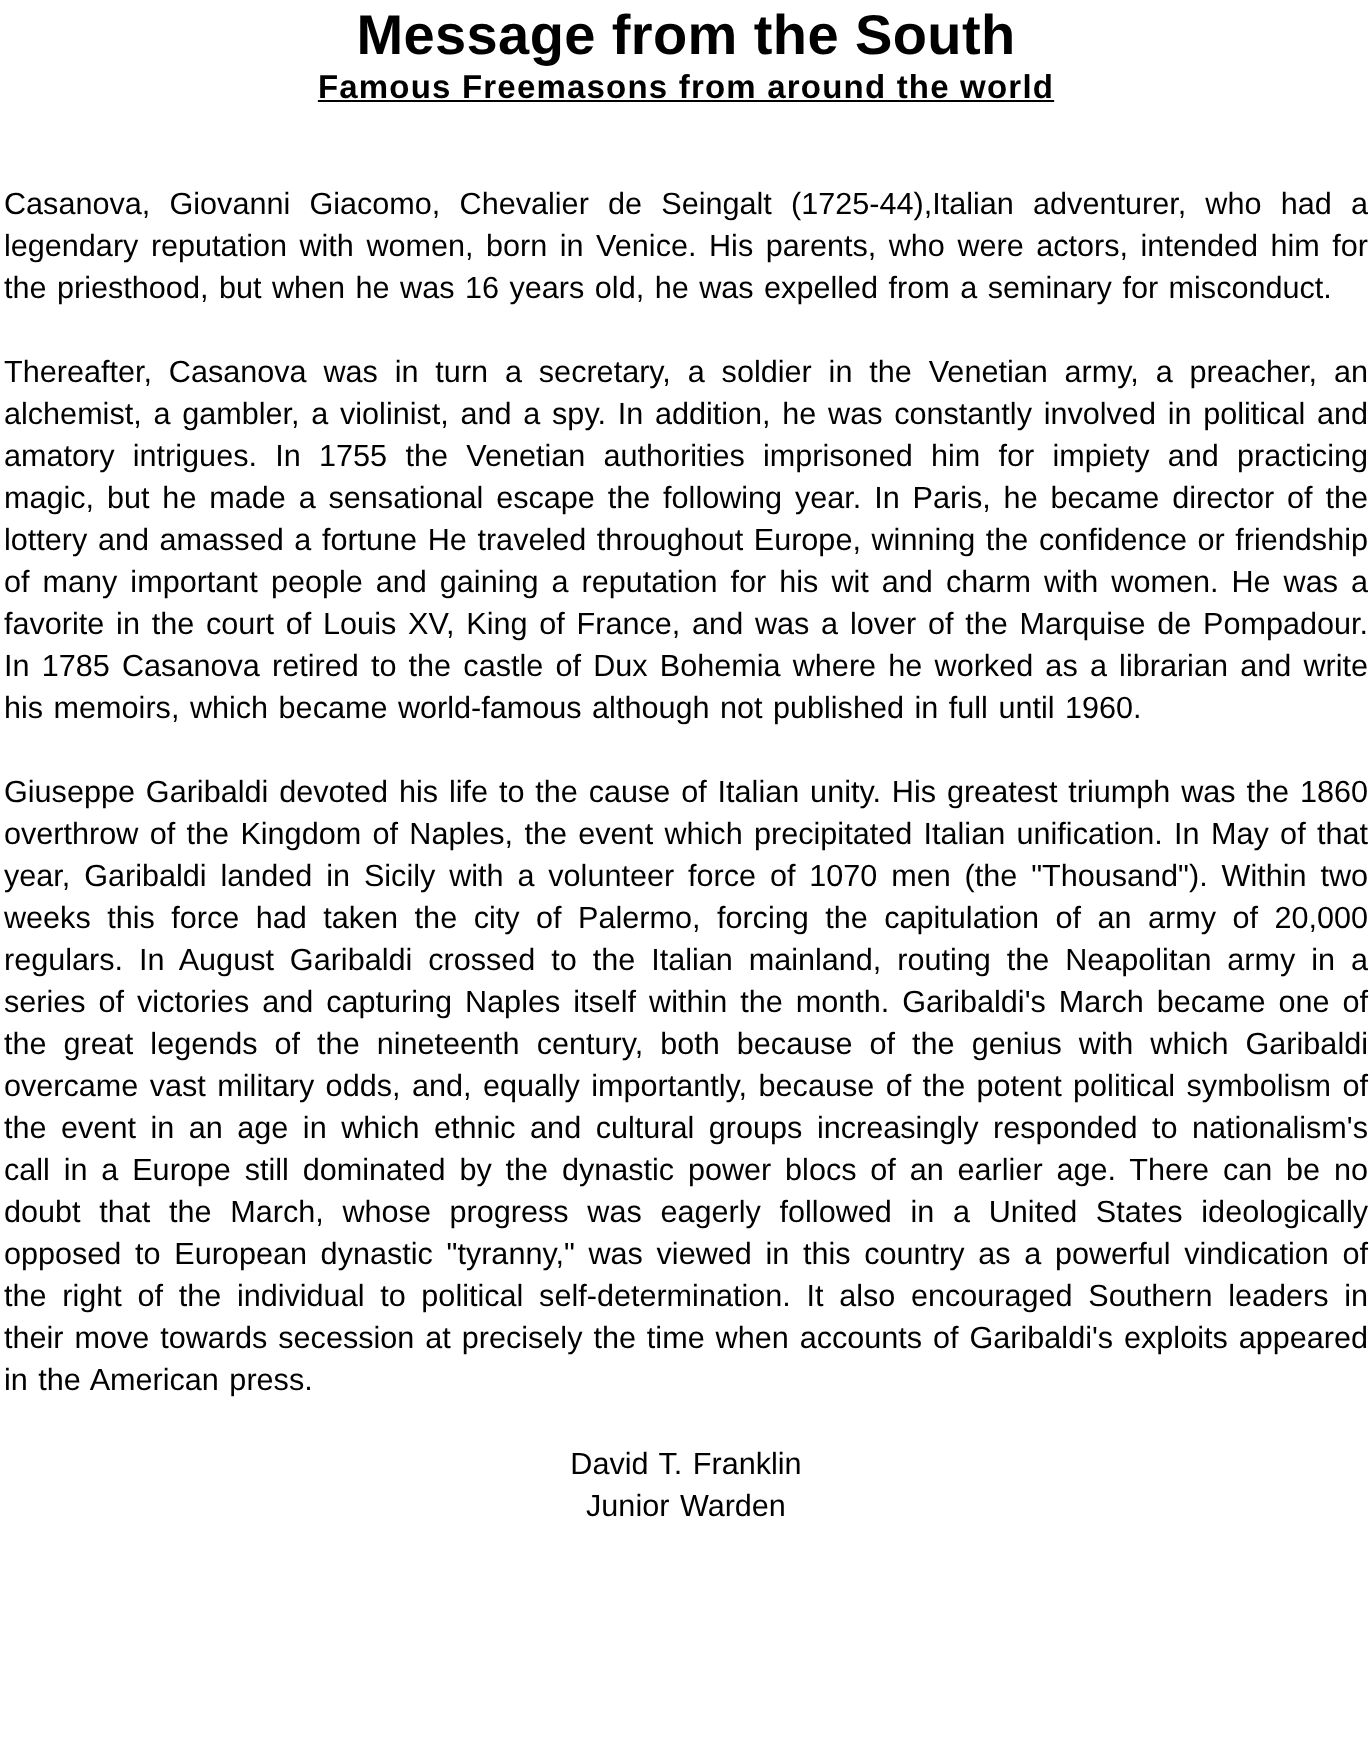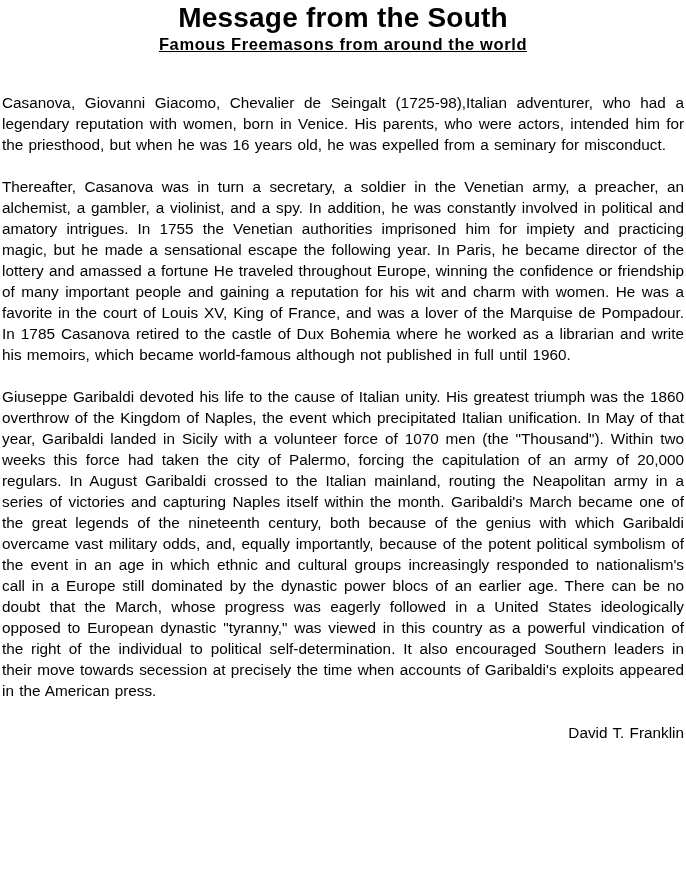"Casanova, Giovanni Giacomo, Chevalier de" p { text: 1725-98 -> 1725-44 }
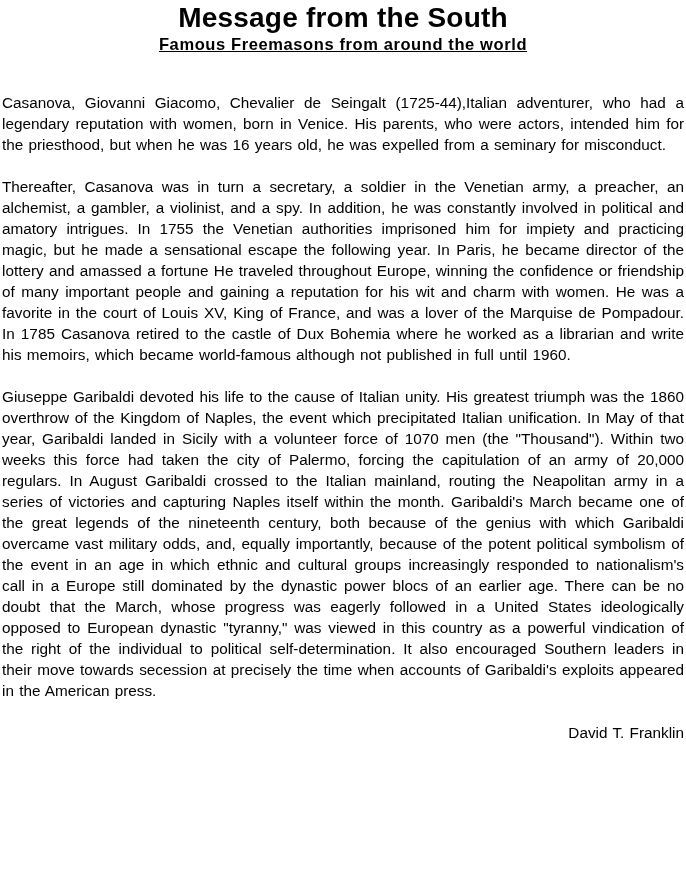"David T. Franklin" .signature p { text-align: right -> center }
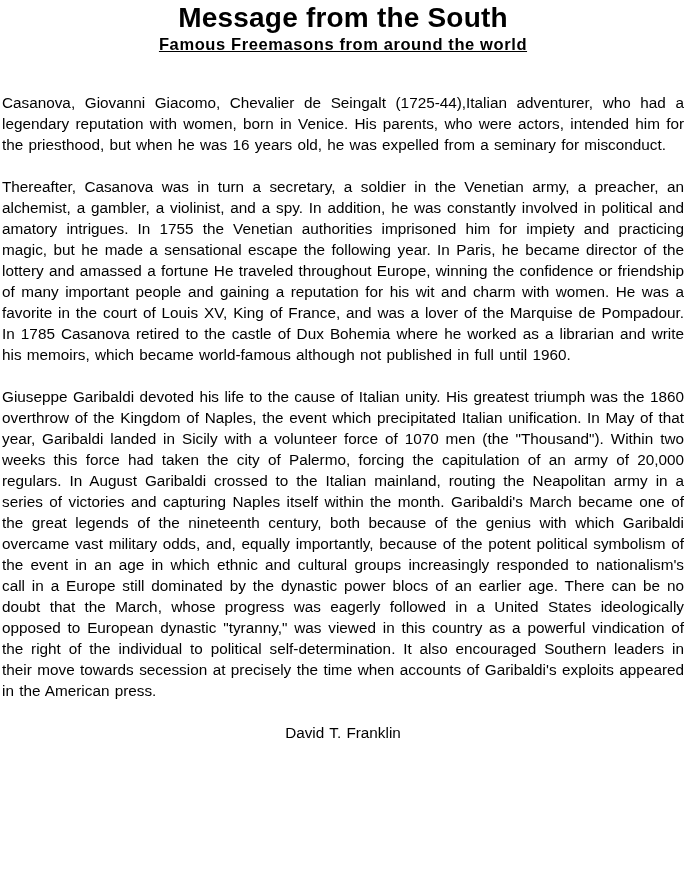"Junior Warden" p { html: none -> <p>Junior Warden</p> }
